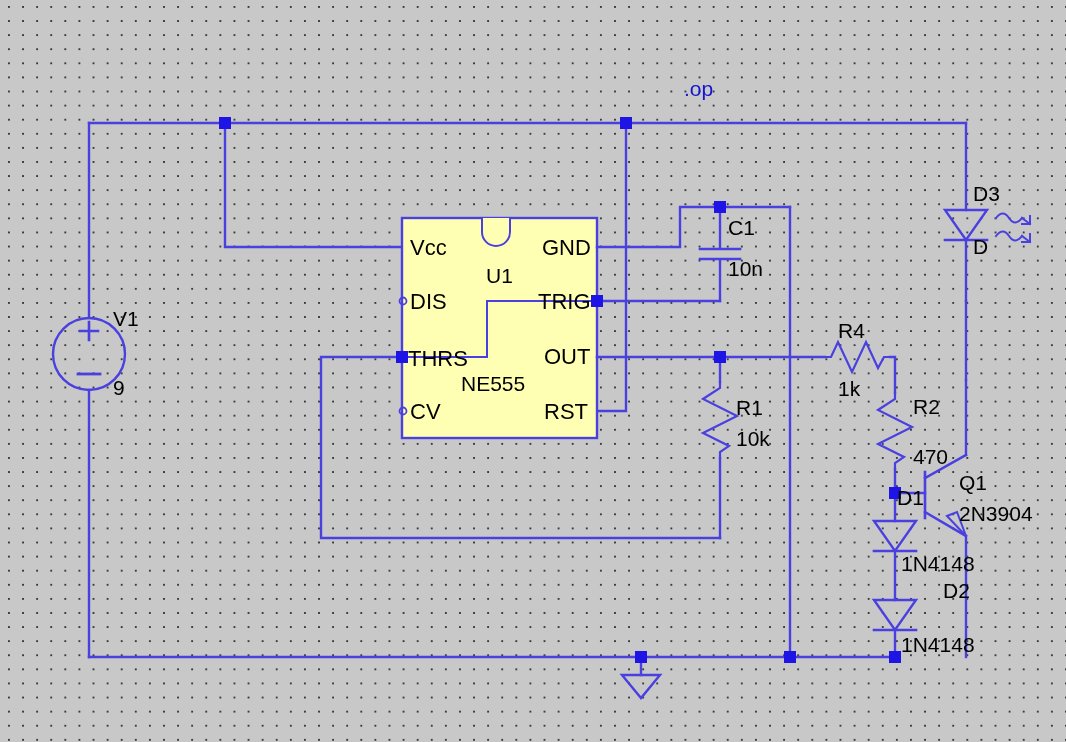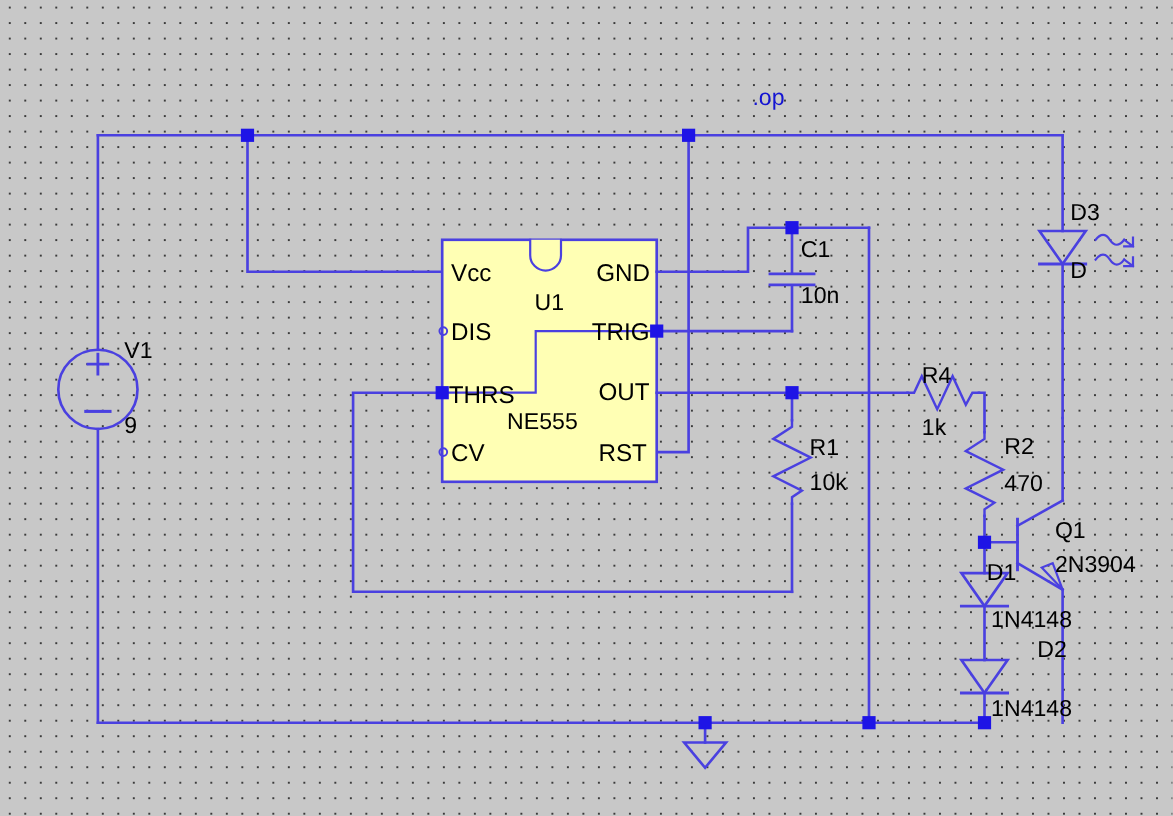"R4" div.lbl { margin-top: 11px -> none }
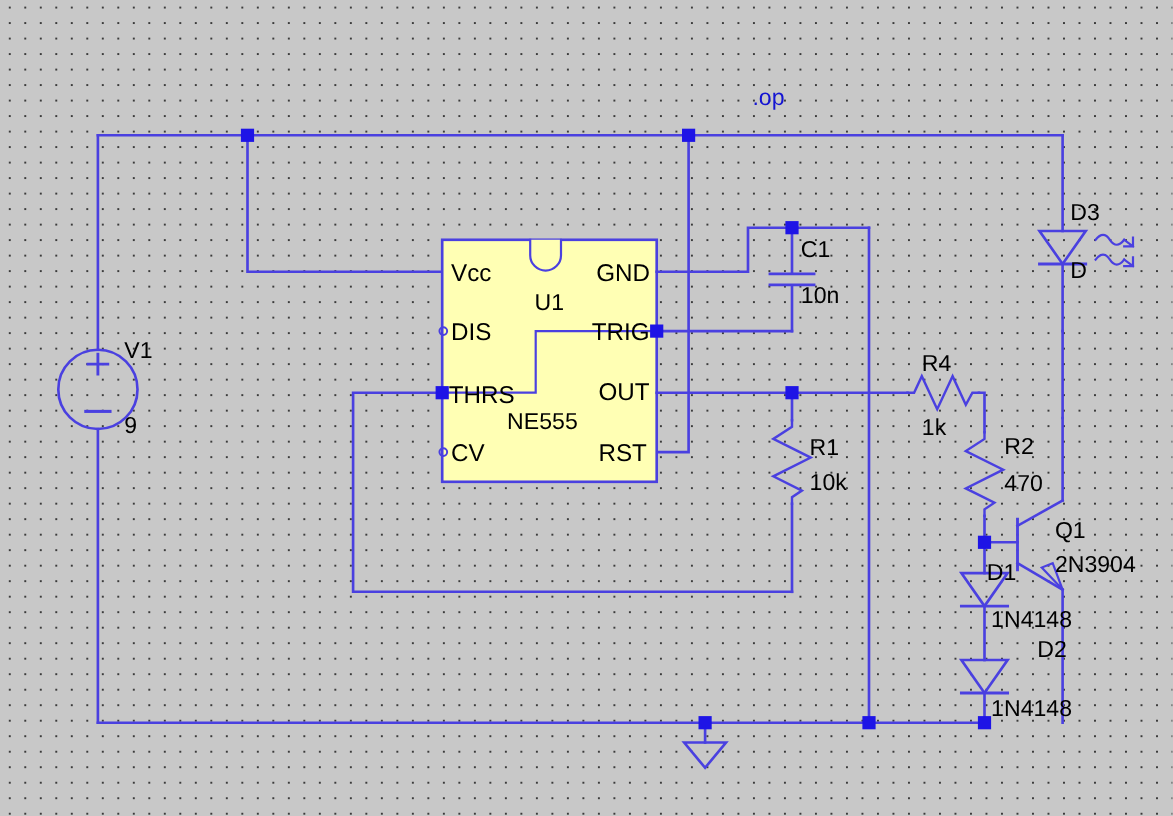"470" div.lbl { top: 429px -> 446px }
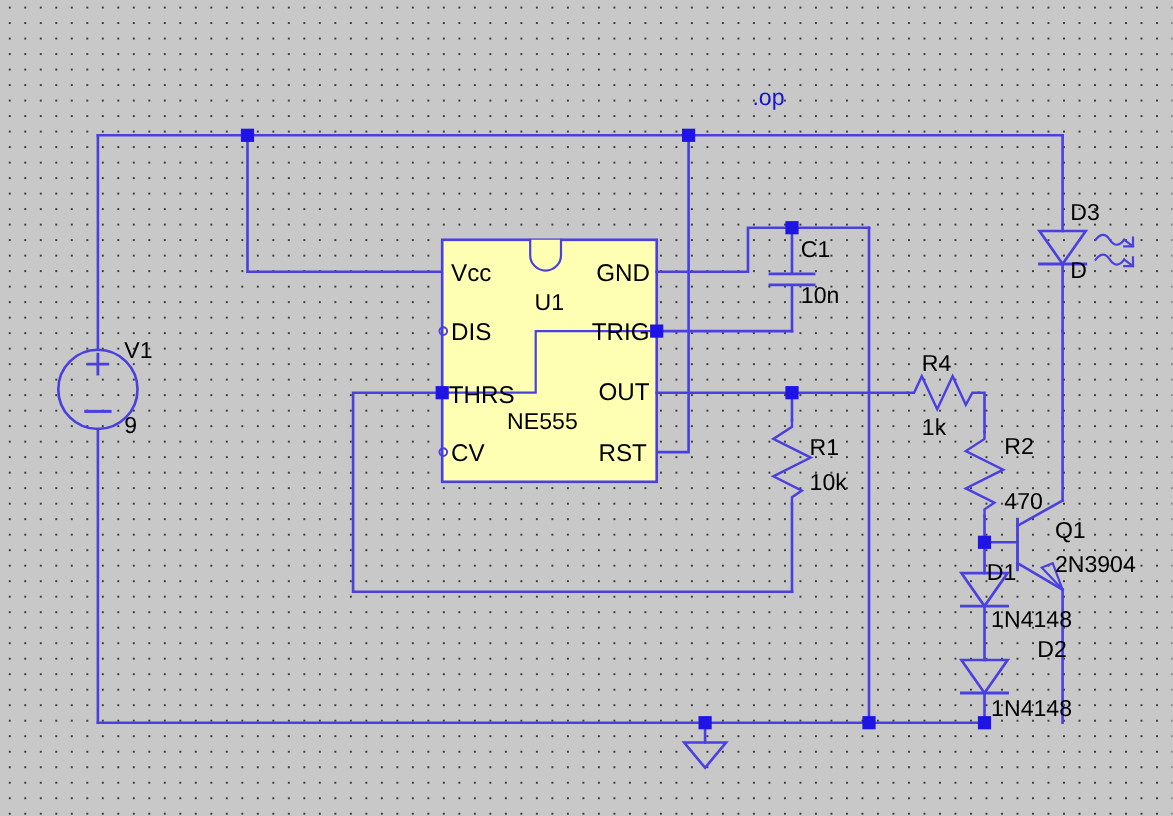"D1" div.lbl { top: 510px -> 487px }
